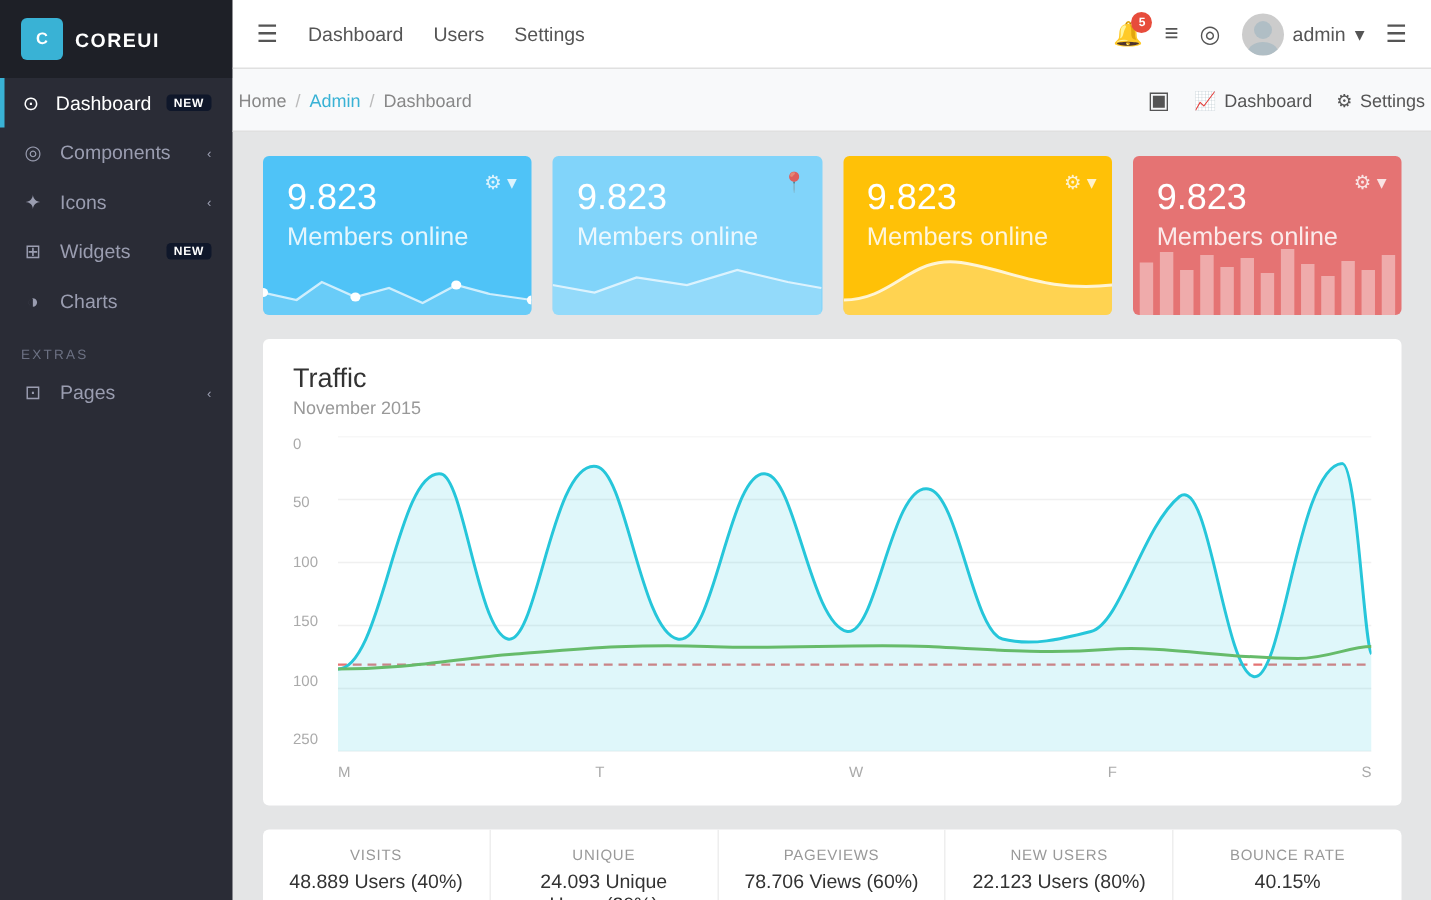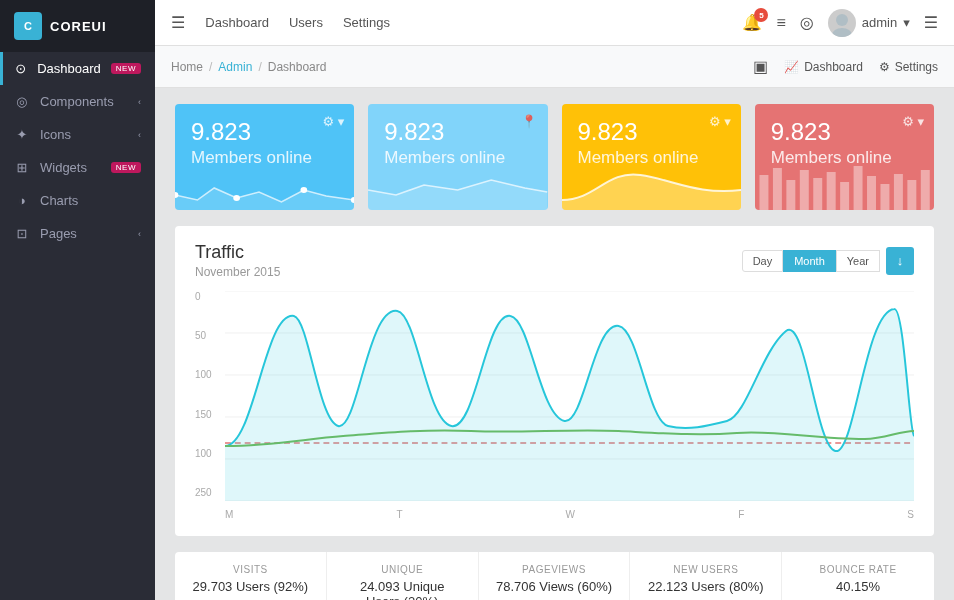"NEW" .badge-new { background: #be185d -> #0f172a; font-weight: 400 -> 700 }
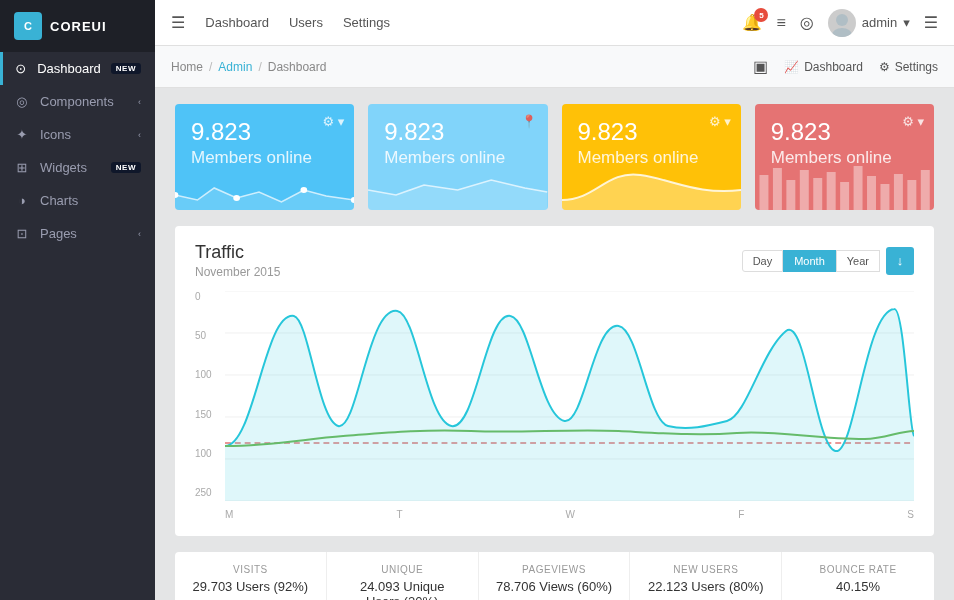"Home" #breadcrumb-bar { padding: 0 16px -> 0 4px }
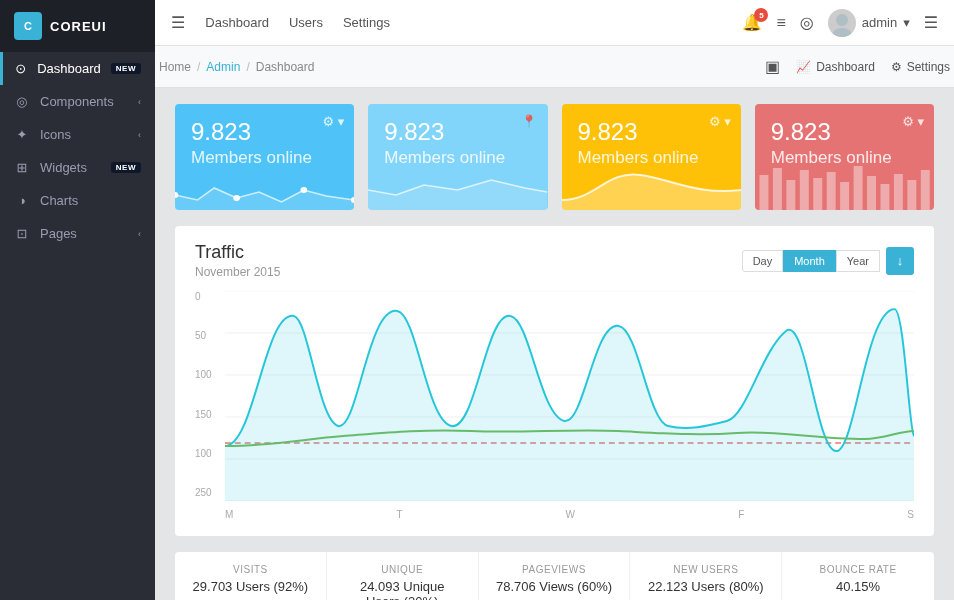"EXTRAS" div.sidebar-section-label { html: none -> <div>EXTRAS</div> }
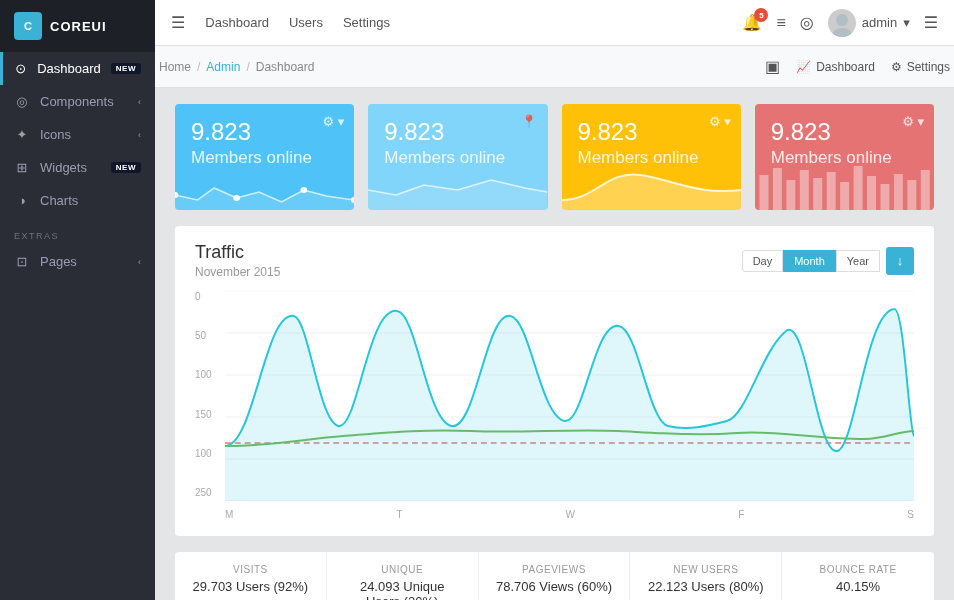"Day" div.chart-controls { html: <div> <button>Day</button> <button>Month</button> <button>Year</button> <button>↓</button> </div> -> none }
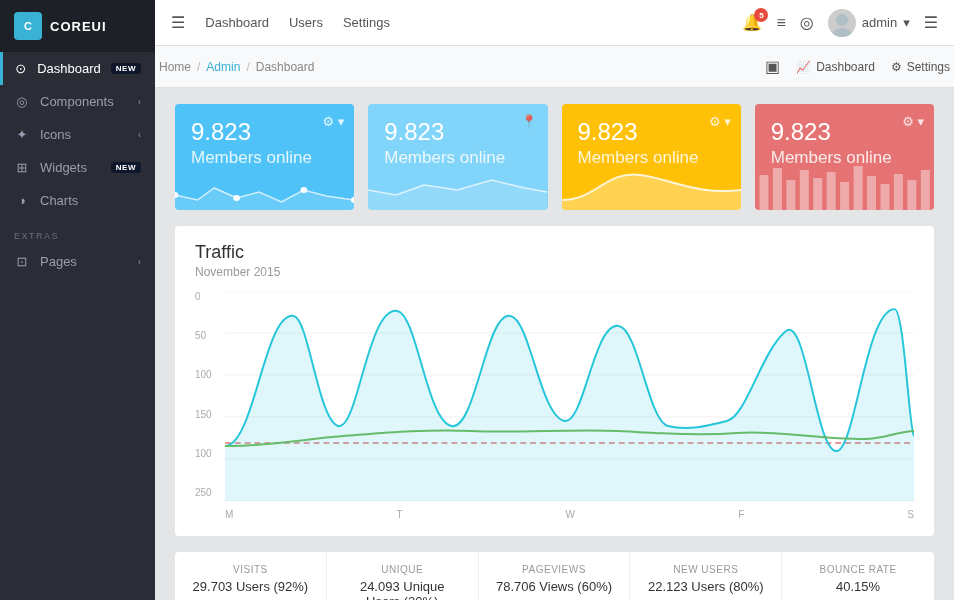"29.703 Users (92%)" div.stats-bar-value { text: 29.703 Users (92% -> 48.889 Users (40% }
